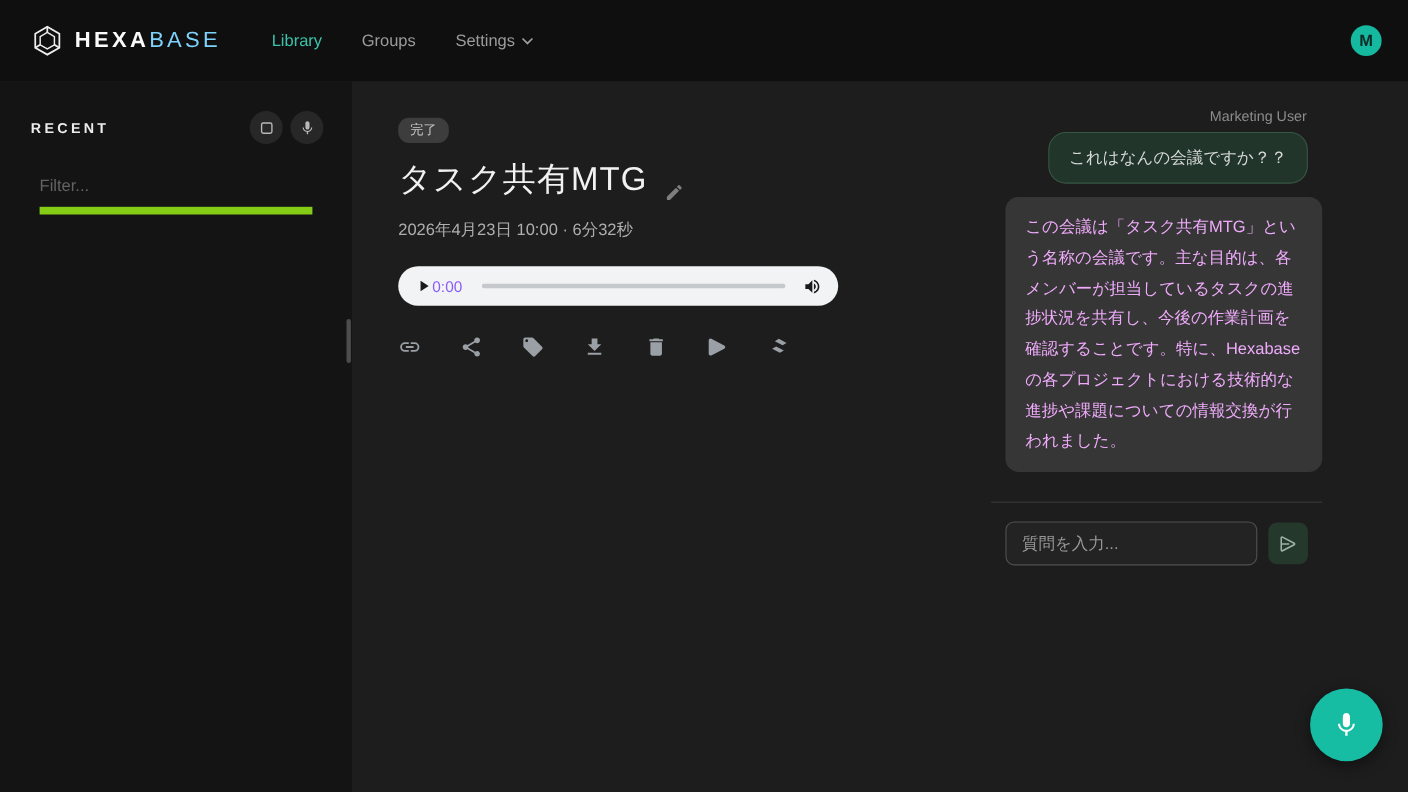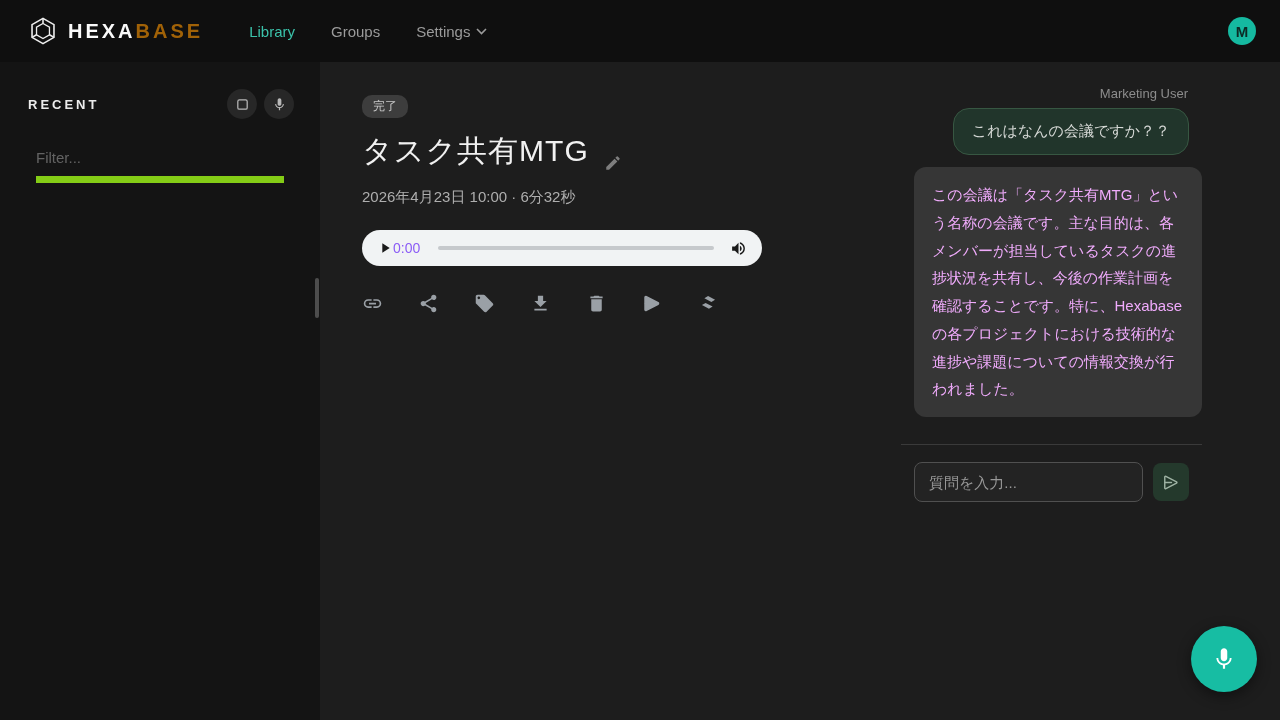"HEXA" .topbar { height: 62px -> 74px }
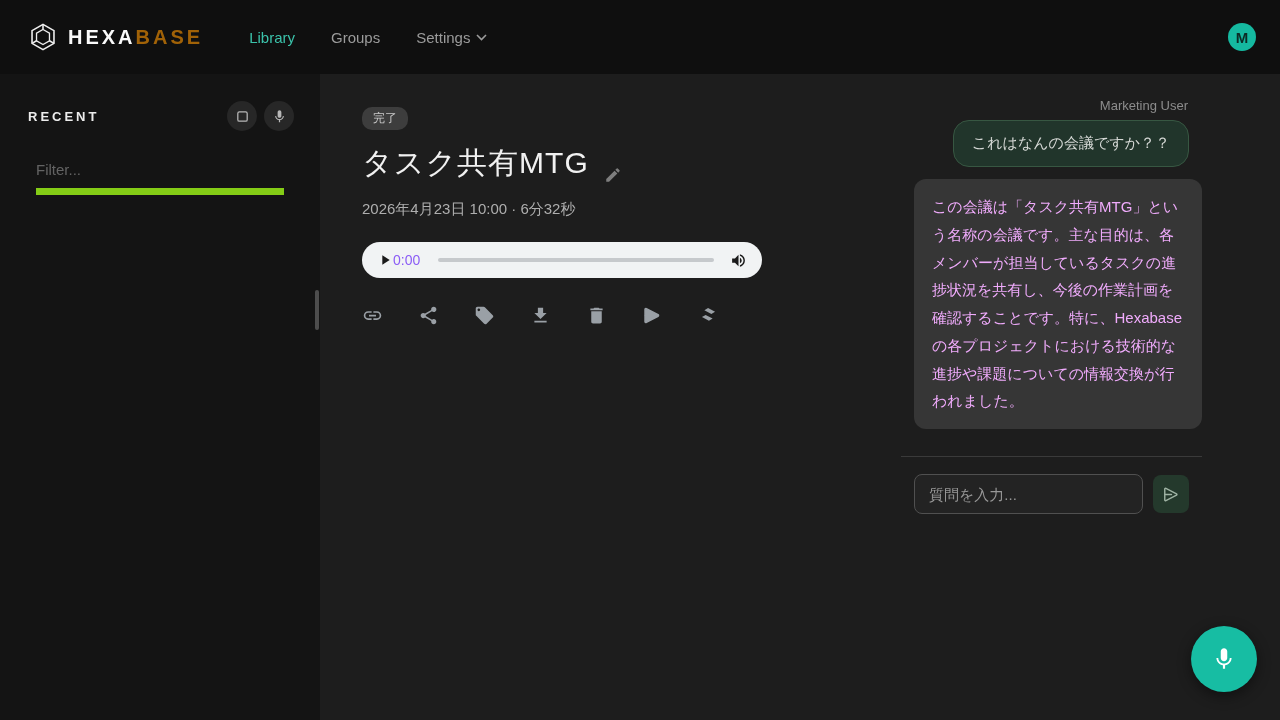"BASE" .logo-text .base { color: #a16207 -> #7dd3fc; font-weight: 700 -> 400 }
